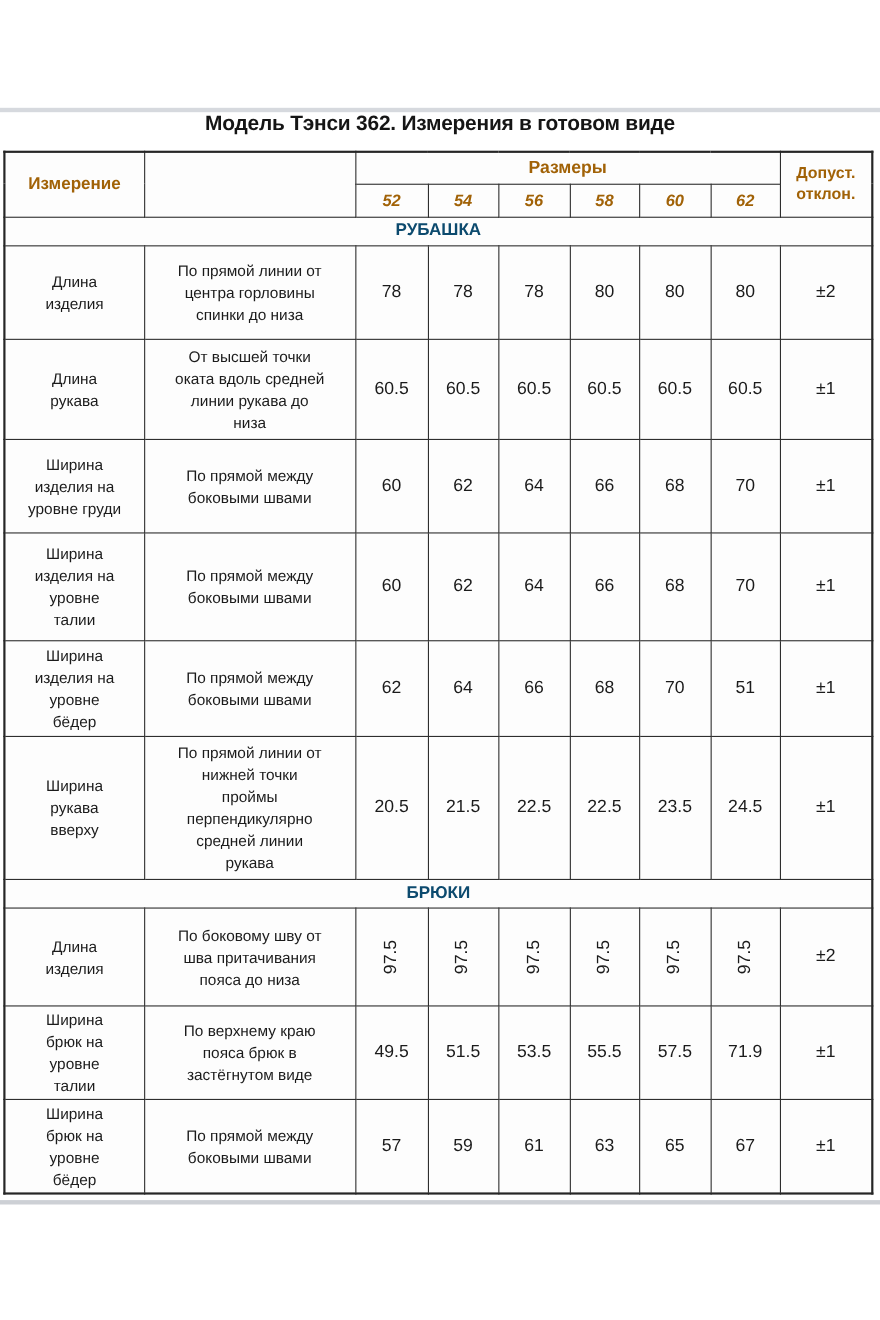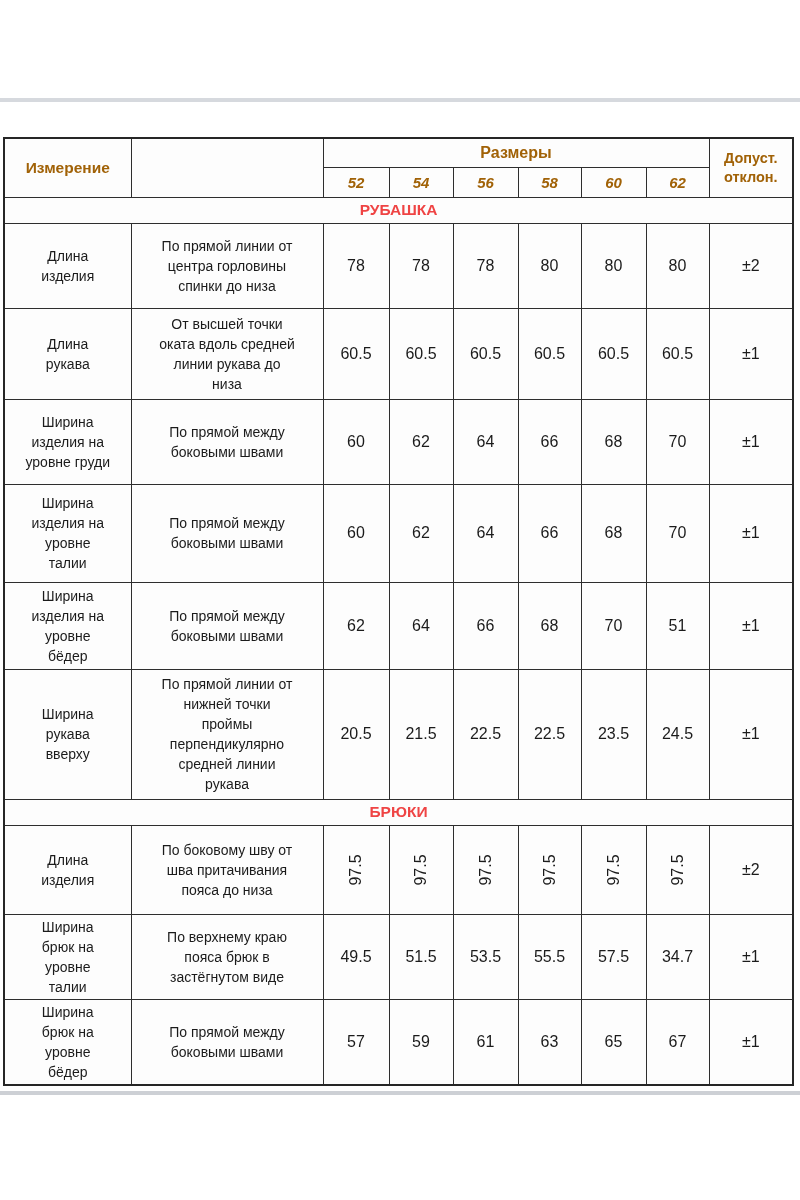"Модель Тэнси 362. Измерения в" h1.title { html: none -> <h1>Модель Тэнси 362. Измерения в готовом виде</h1> }
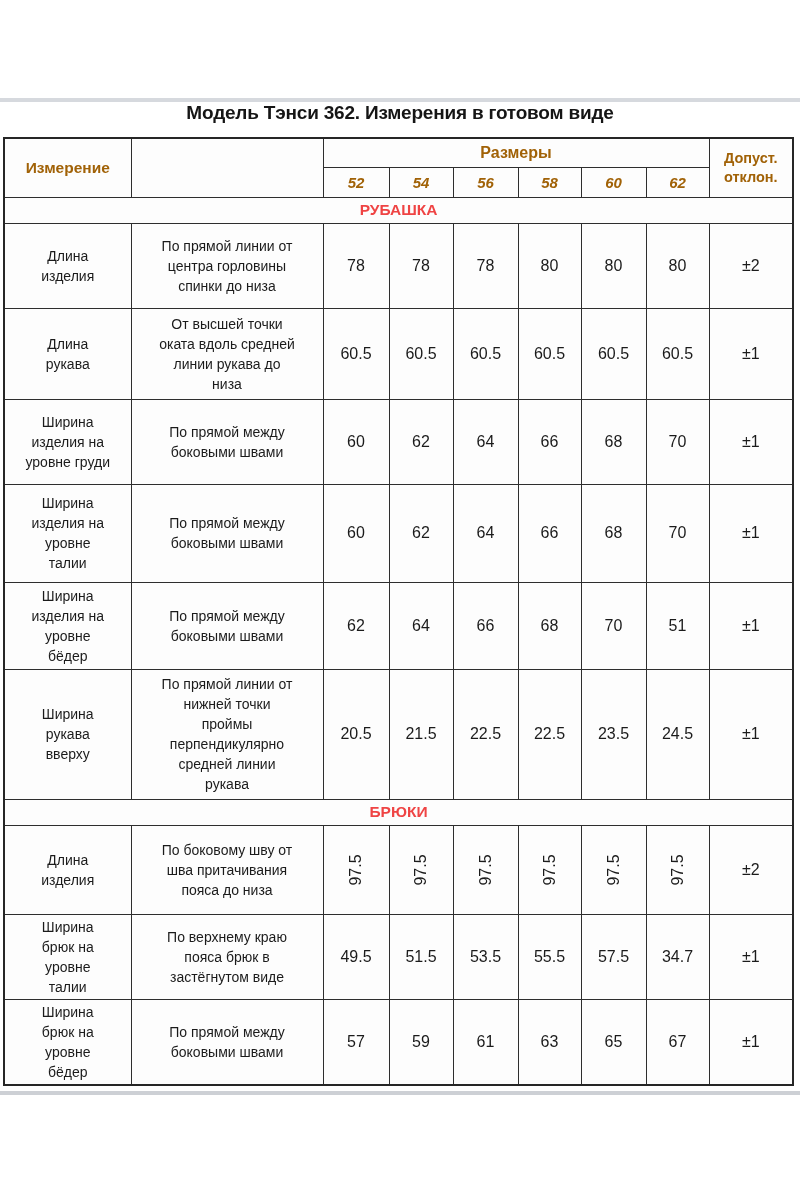"РУБАШКА" tr.sec td { color: #ef4444 -> #0c4a6e }
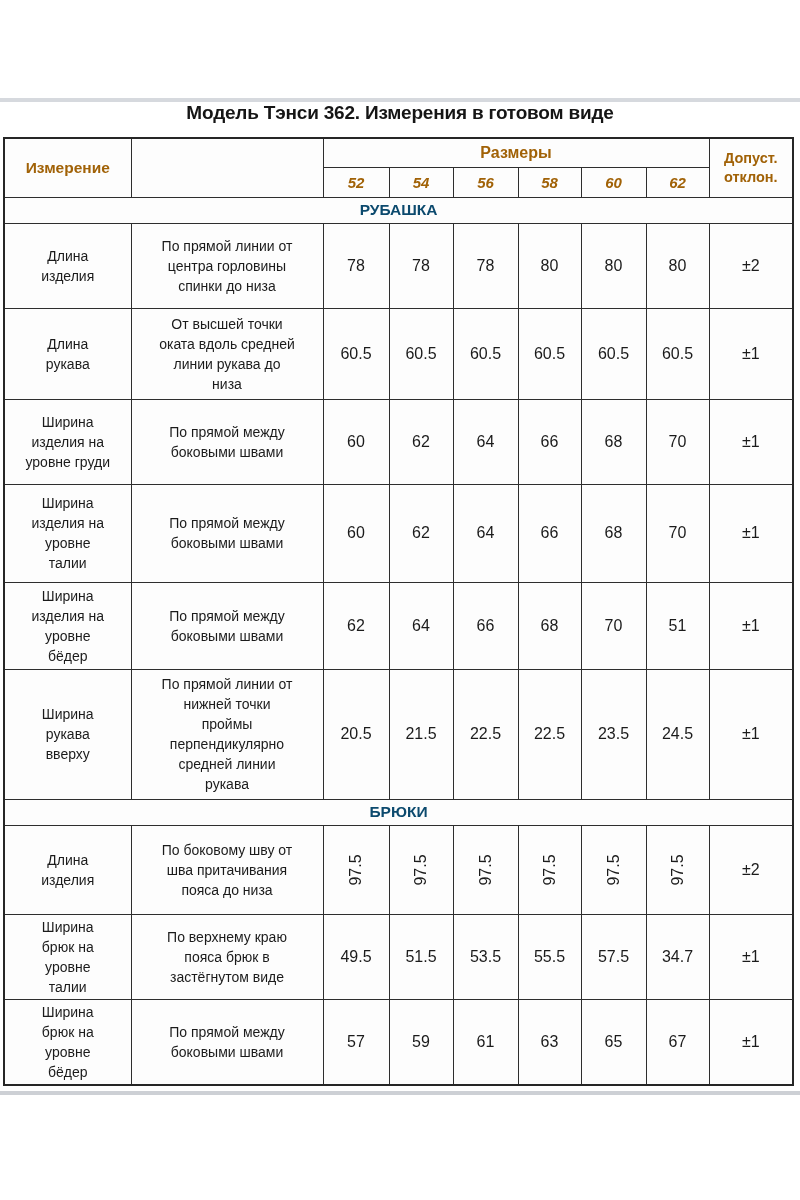"34.7" span { text: 34.7 -> 71.9 }
